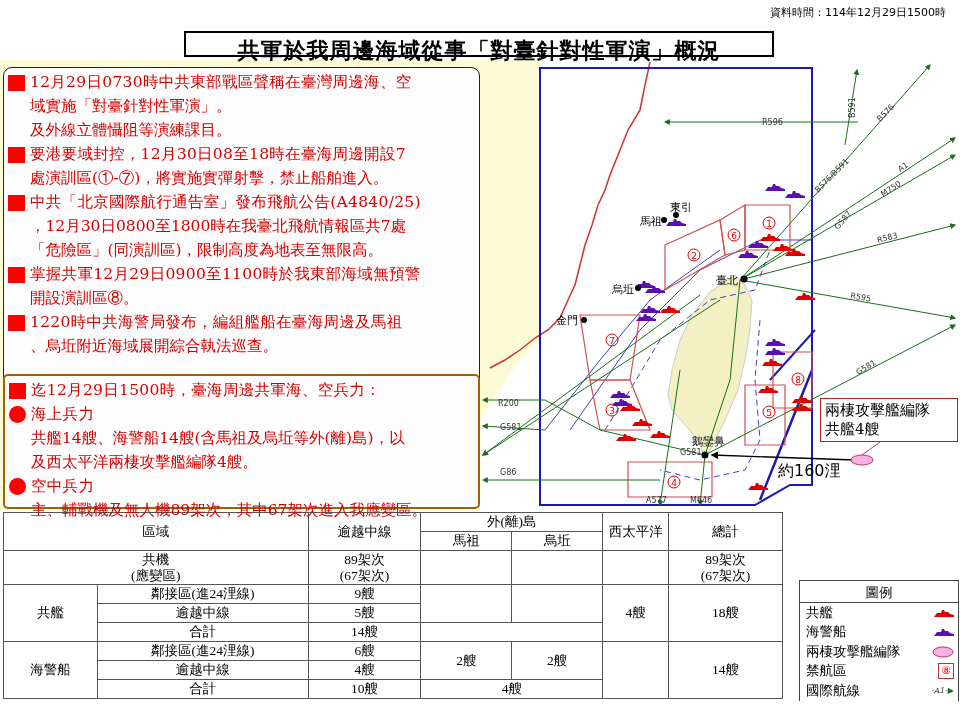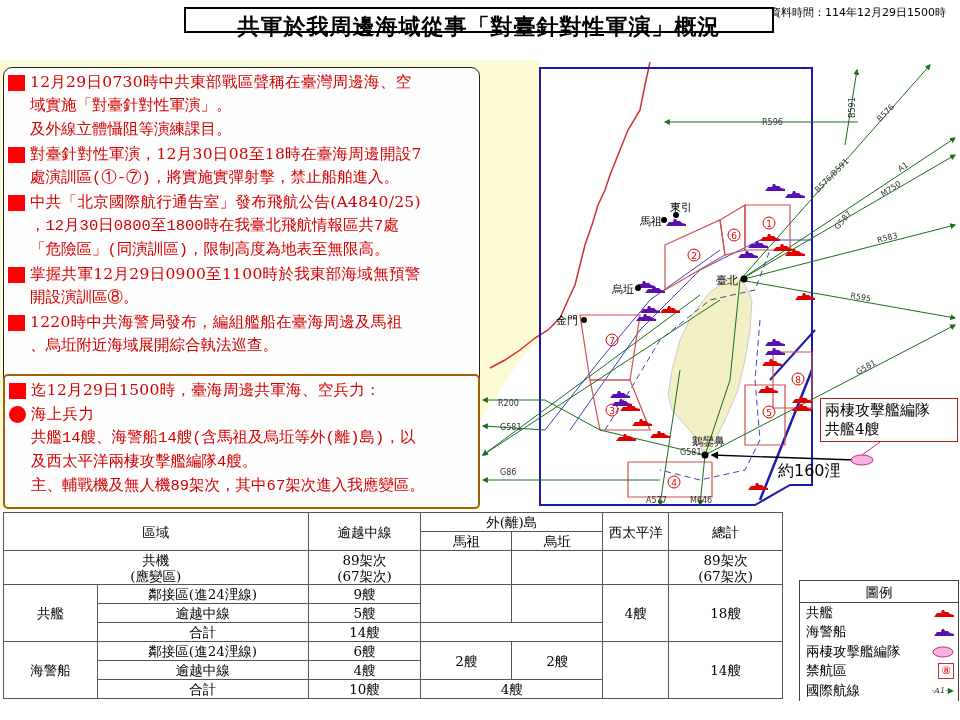"共軍於我周邊海域從事「對臺針對性軍演」概況" .title { top: 7px -> 31px }
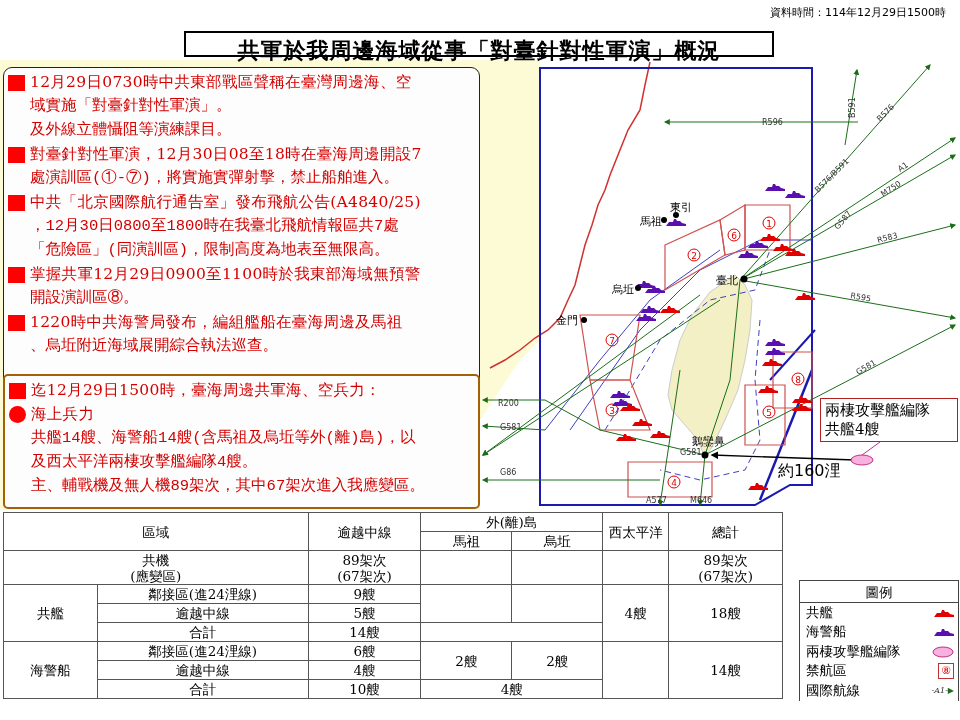"域實施「對臺針對性軍演」。" .ind { font-family: Liberation Mono, monospace -> none }
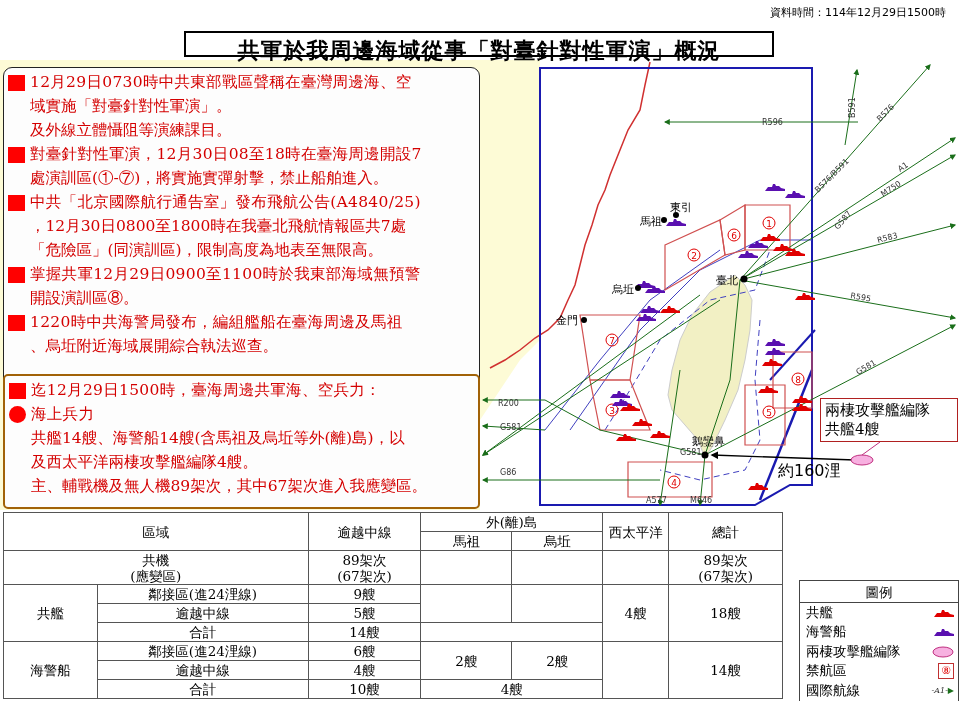"對臺針對性軍演，12月30日08至18時在臺海周邊開設7" span { text: 對臺針對性軍演 -> 要港要域封控 }
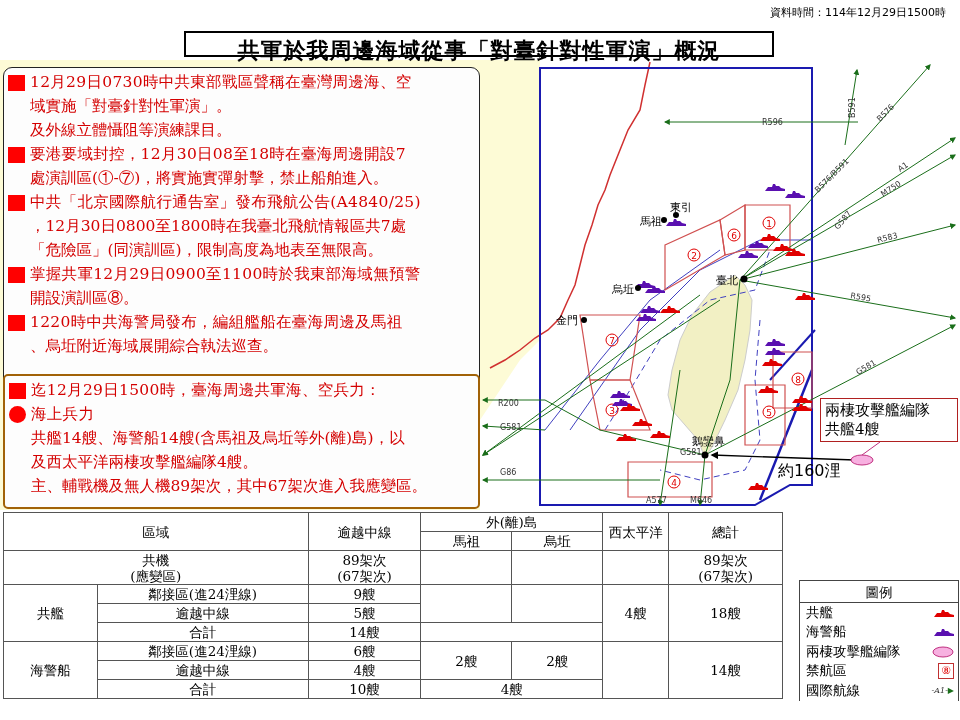"空中兵力" div.bul { html: none -> <div><span></span><span>空中兵力</span></div> }
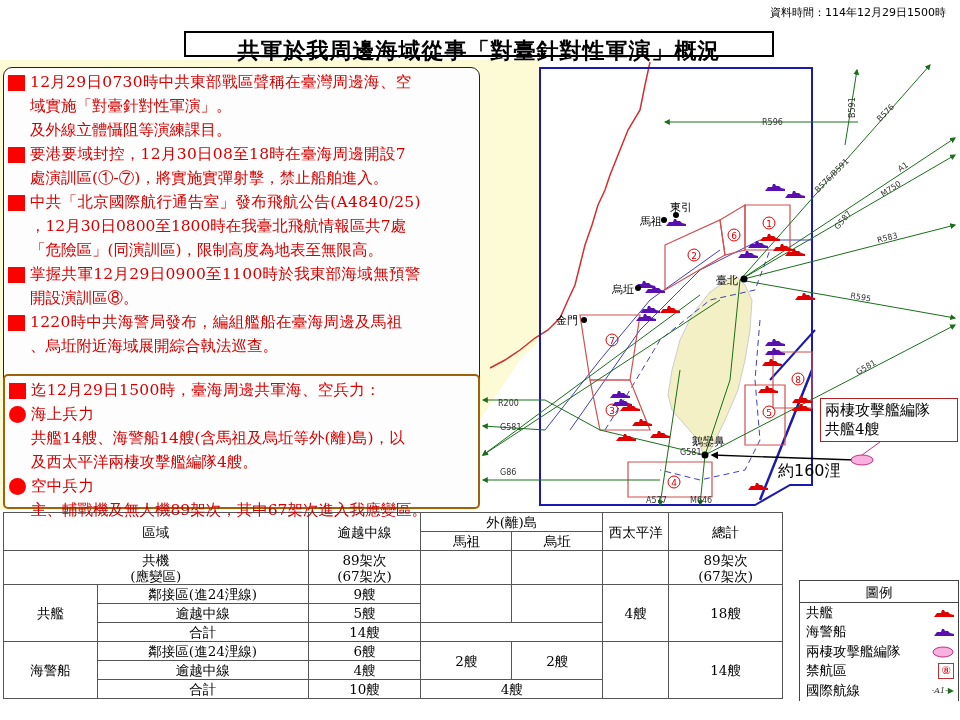"區域" table.stats { font-family: none -> Liberation Serif, serif }
